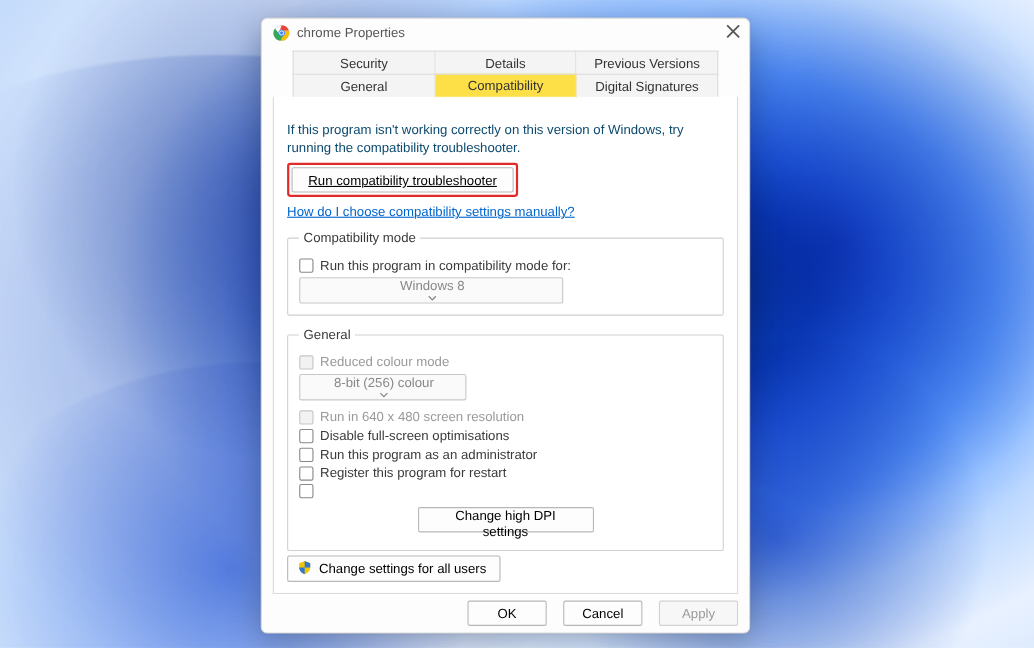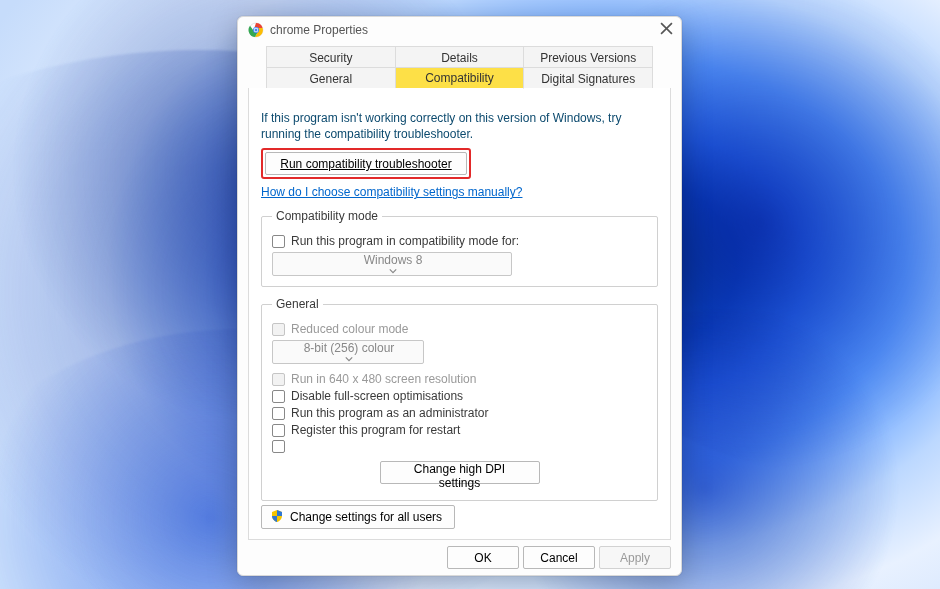"OK" .footer { gap: 4px -> 15px }
